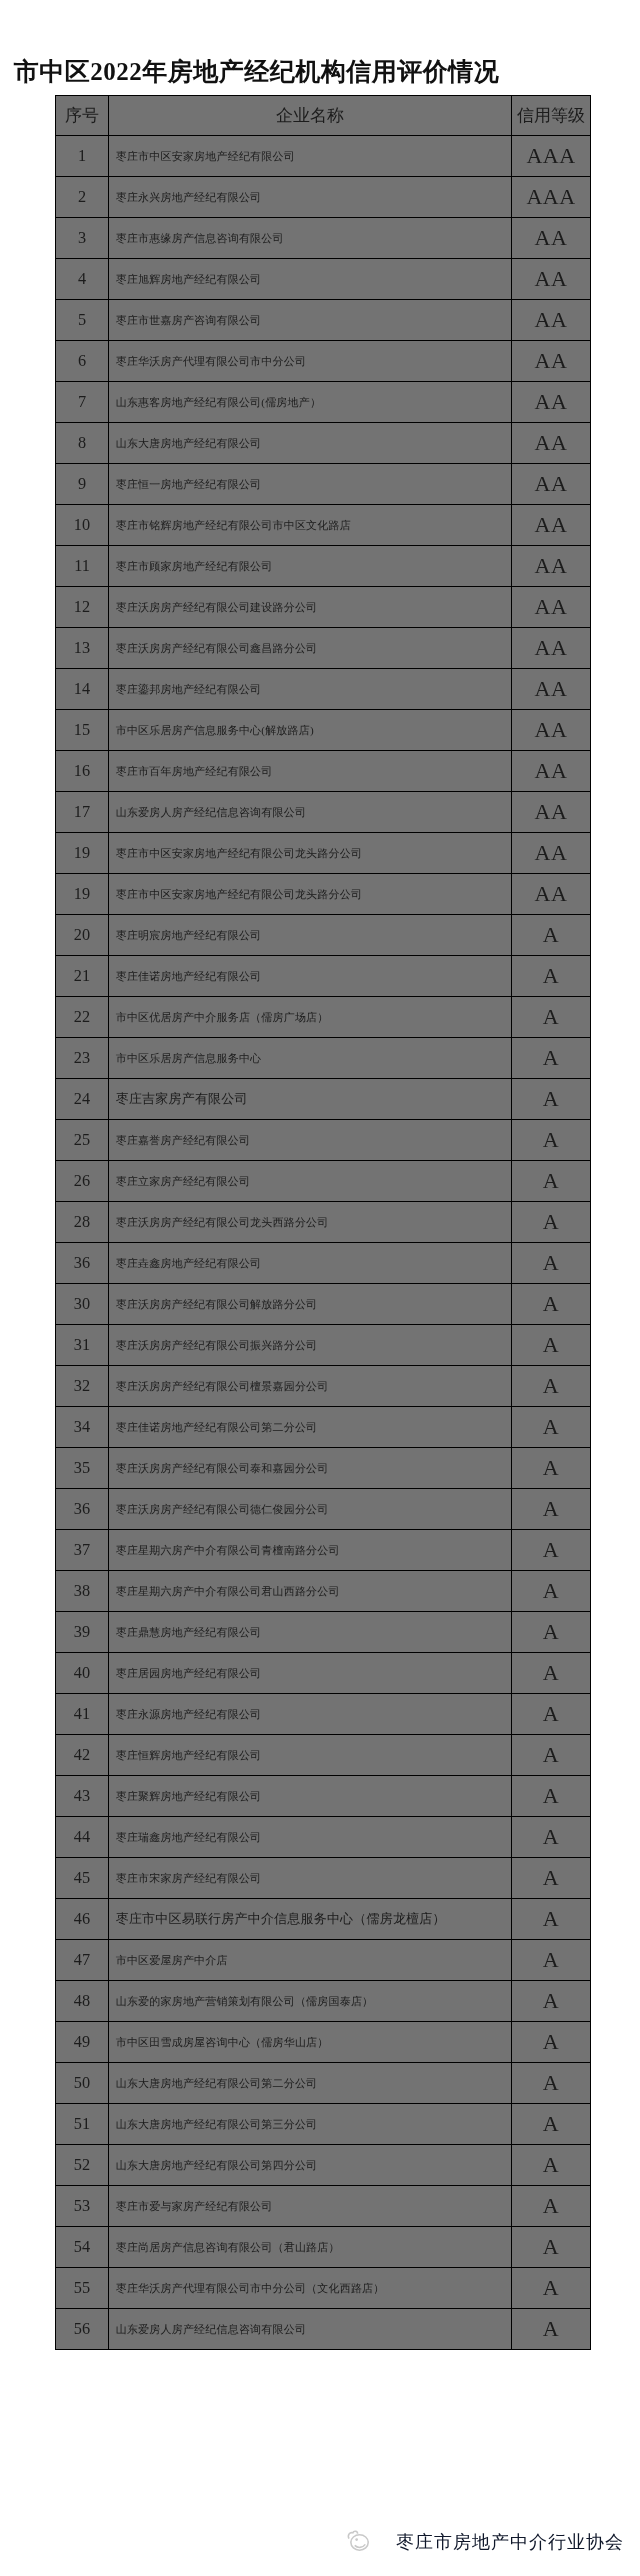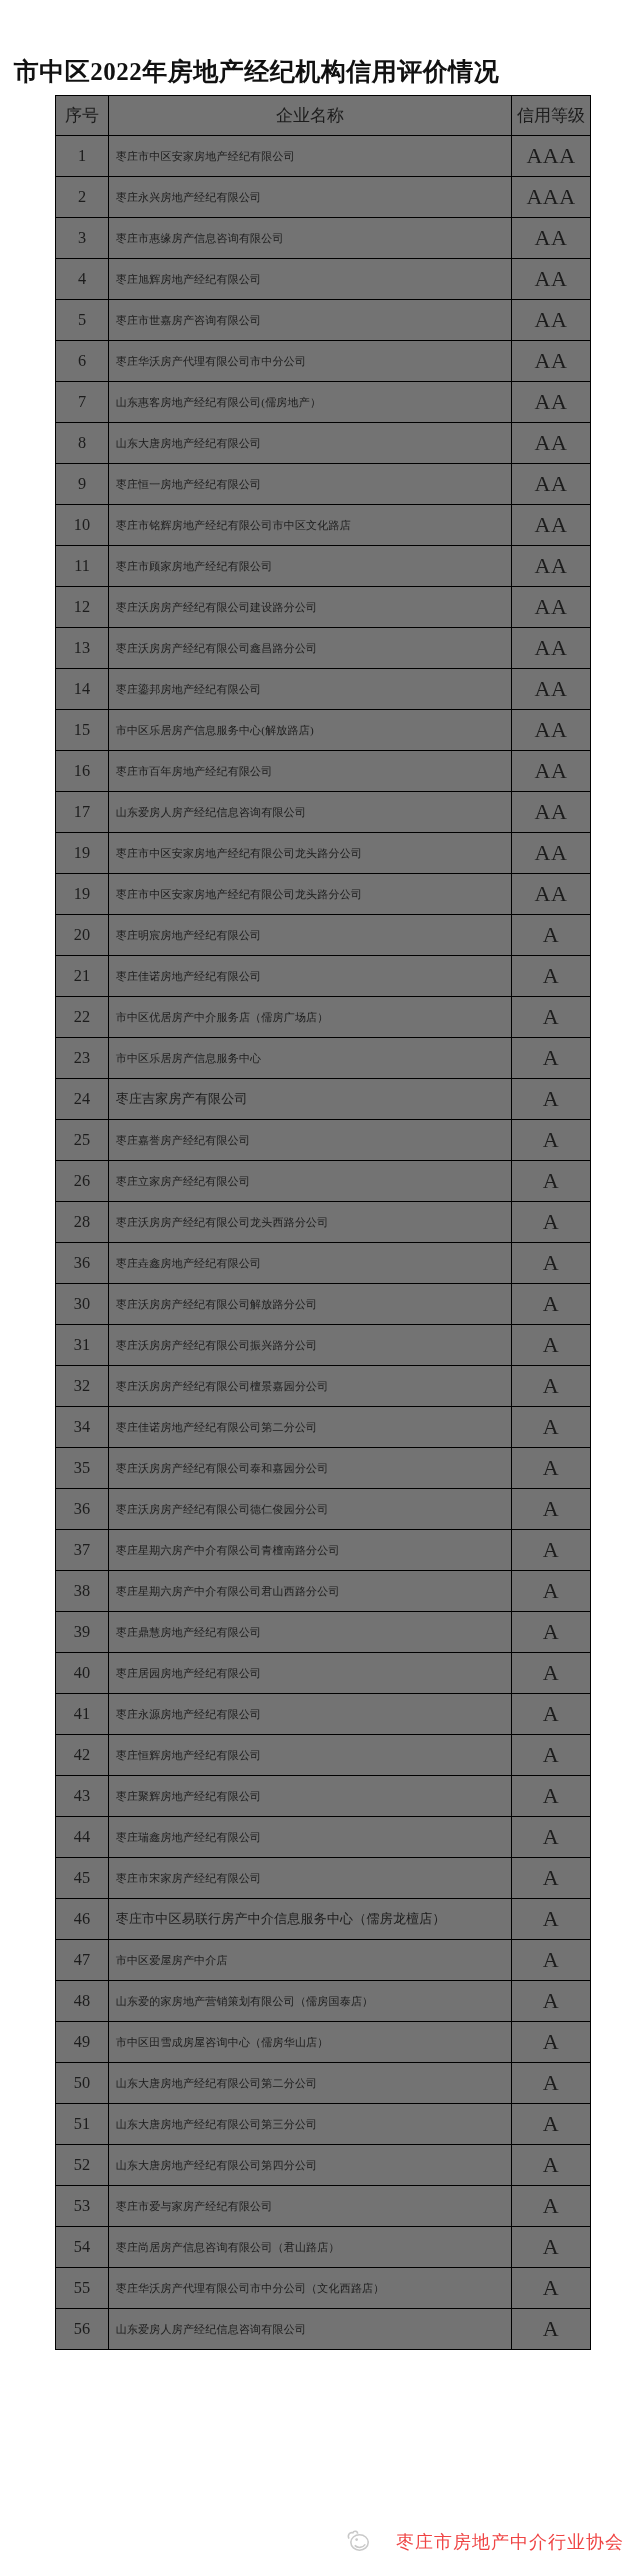"枣庄市房地产中介行业协会" .footer { color: #ef4444 -> #0f172a }
